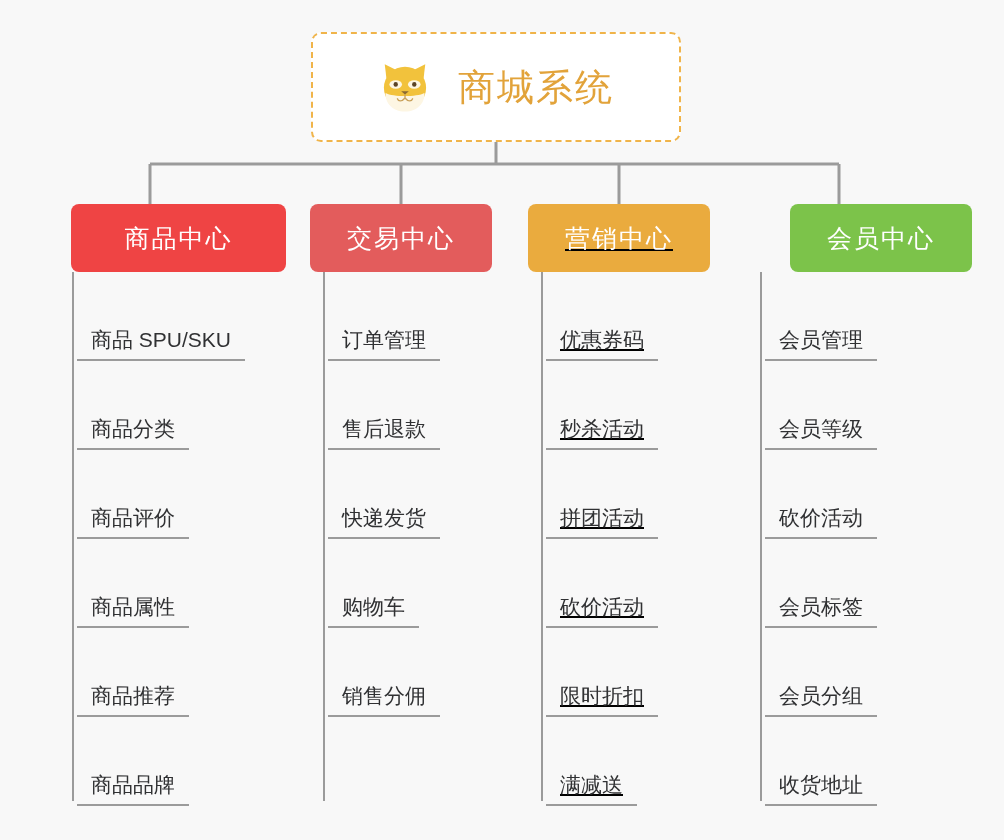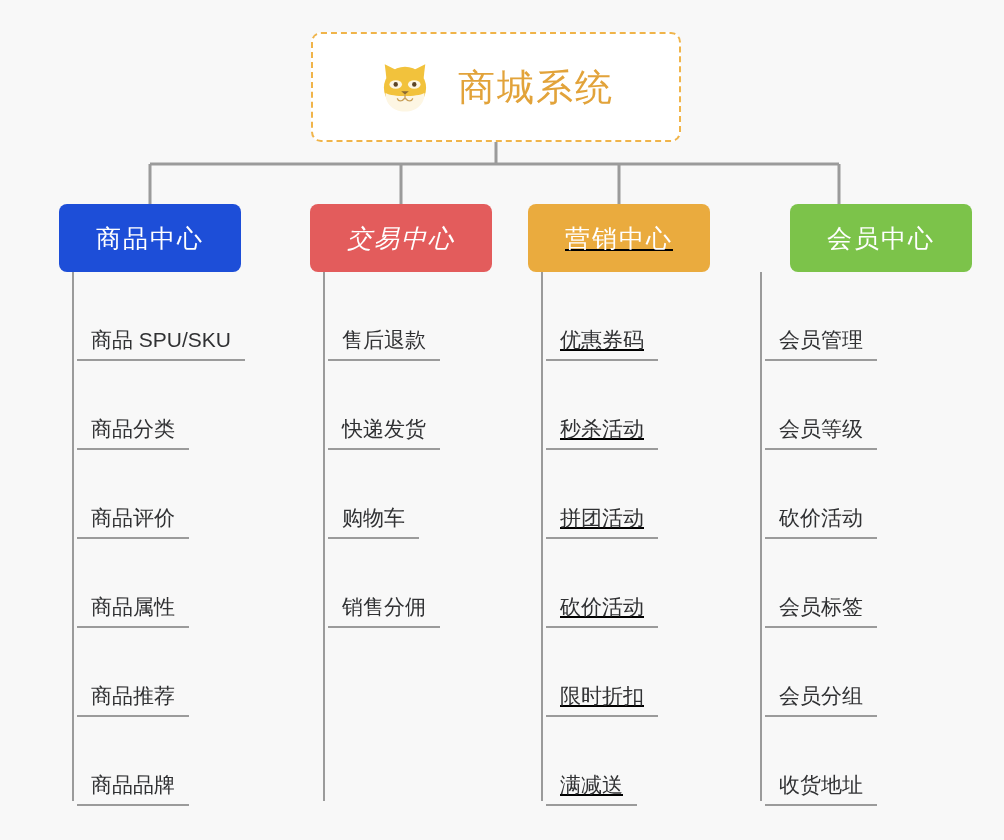"商品中心" .branch-0 .branch-head { background: #1d4ed8 -> #ef4444; margin-left: none -> 12px; width: 182px -> 215px }
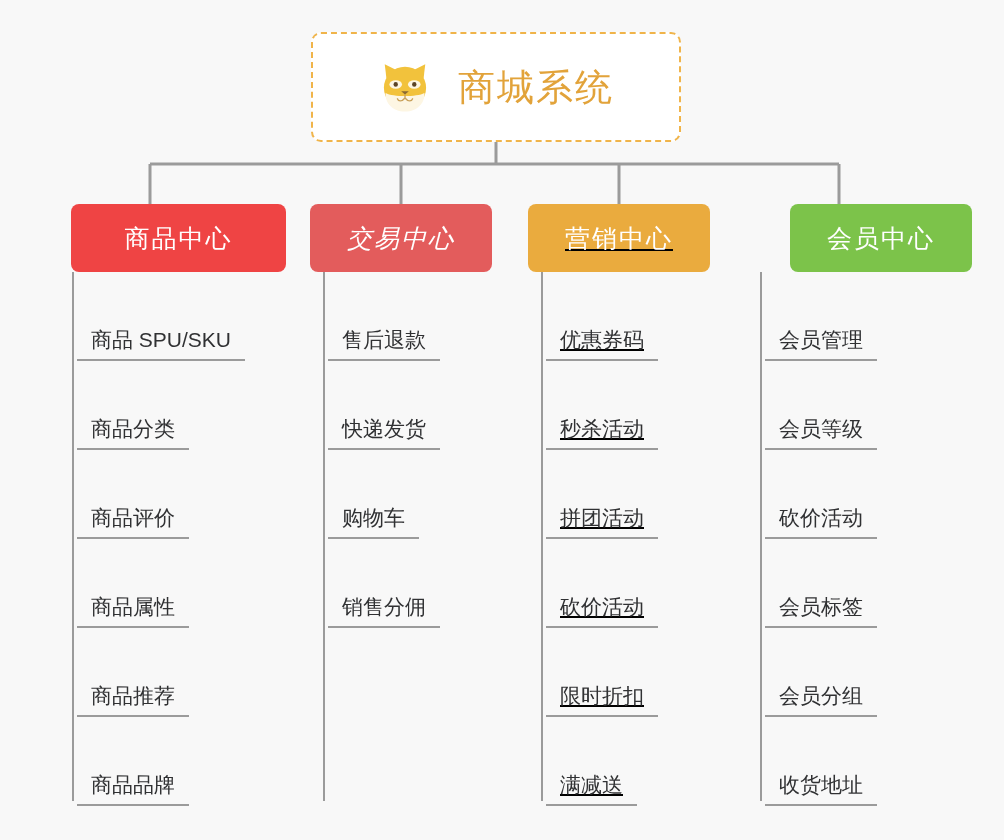"交易中心" .branch-1 .branch-head { font-style: italic -> none }
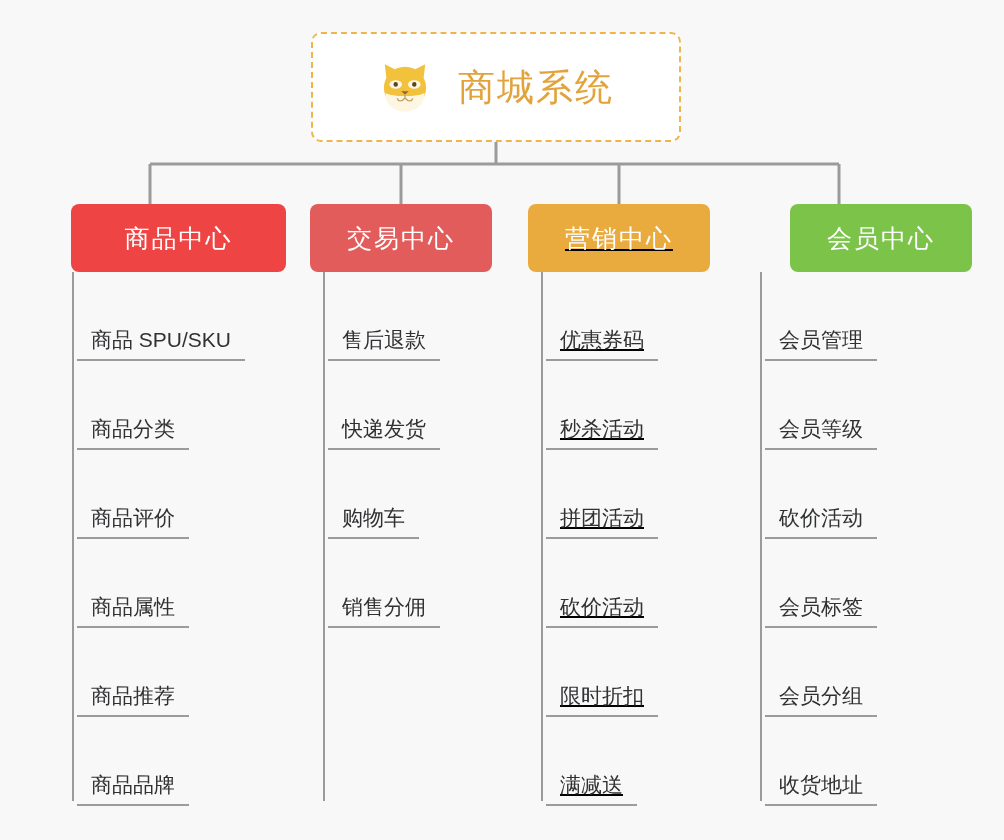"订单管理" div.leaf { html: none -> <div> <span>订单管理</span> </div> }
